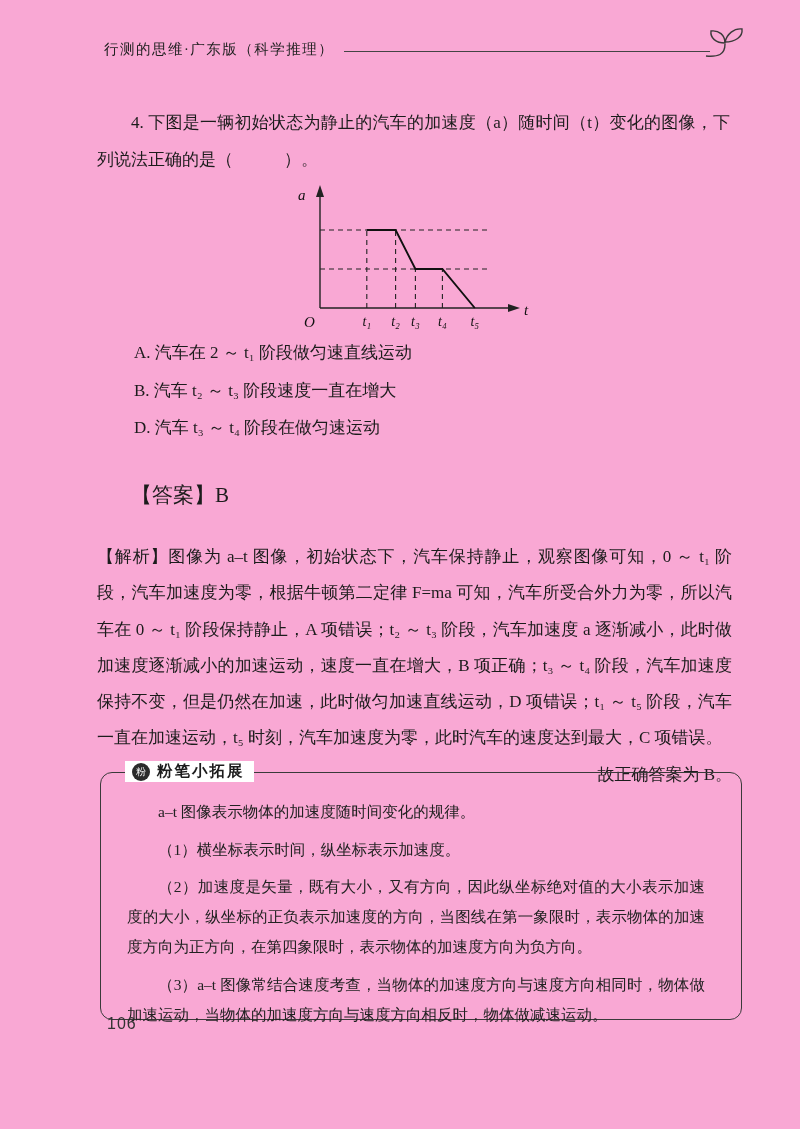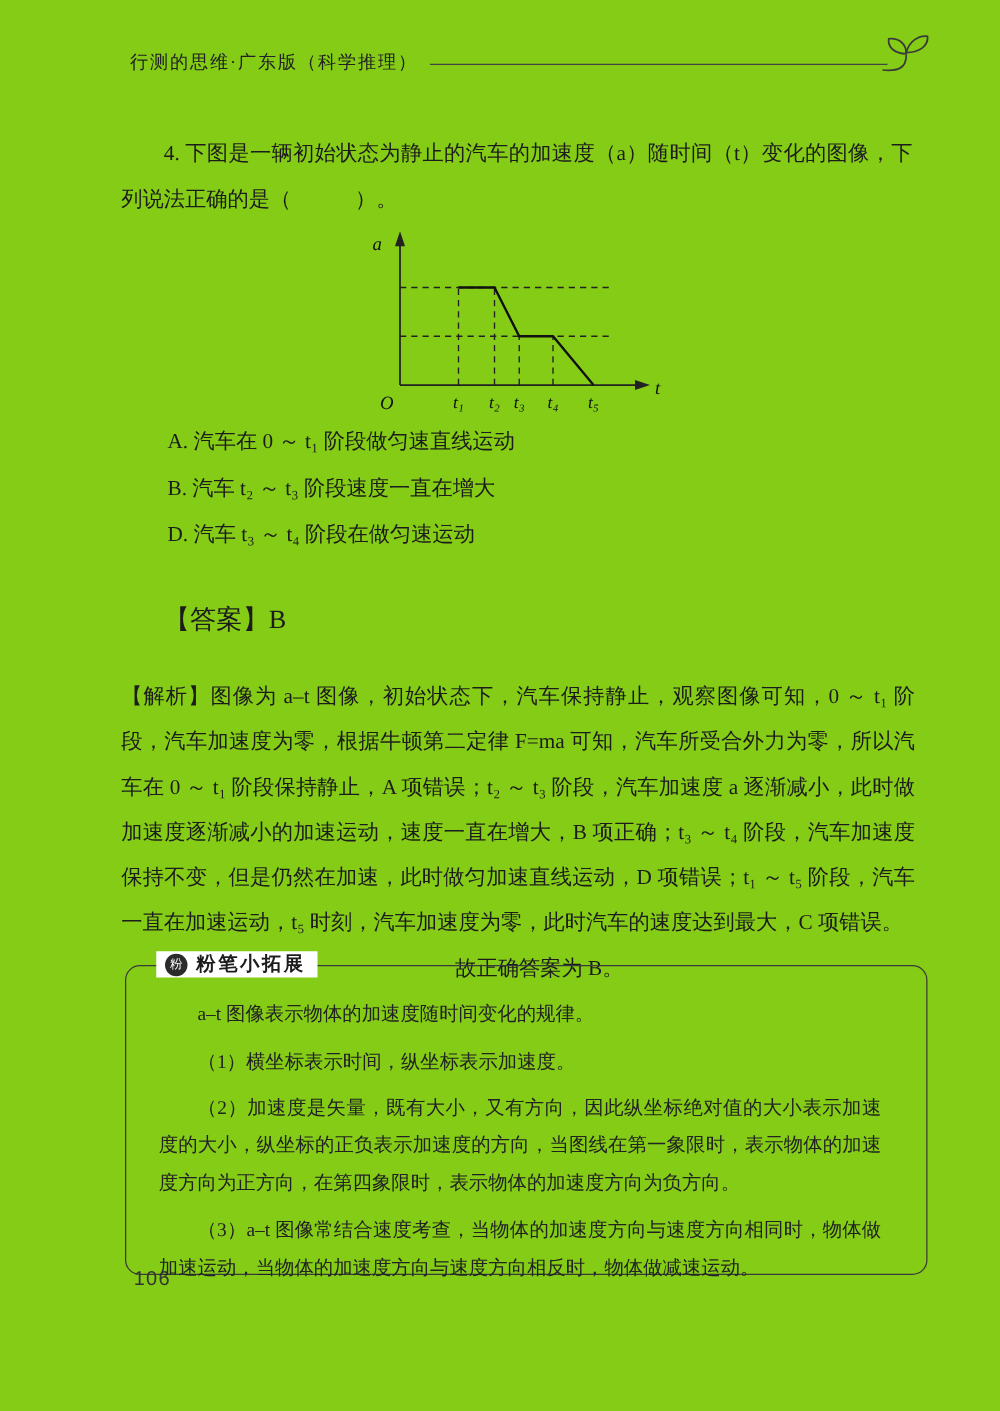"行测的思维·广东版（科学推理）" .page { background: #84cc16 -> #f9a8d4 }
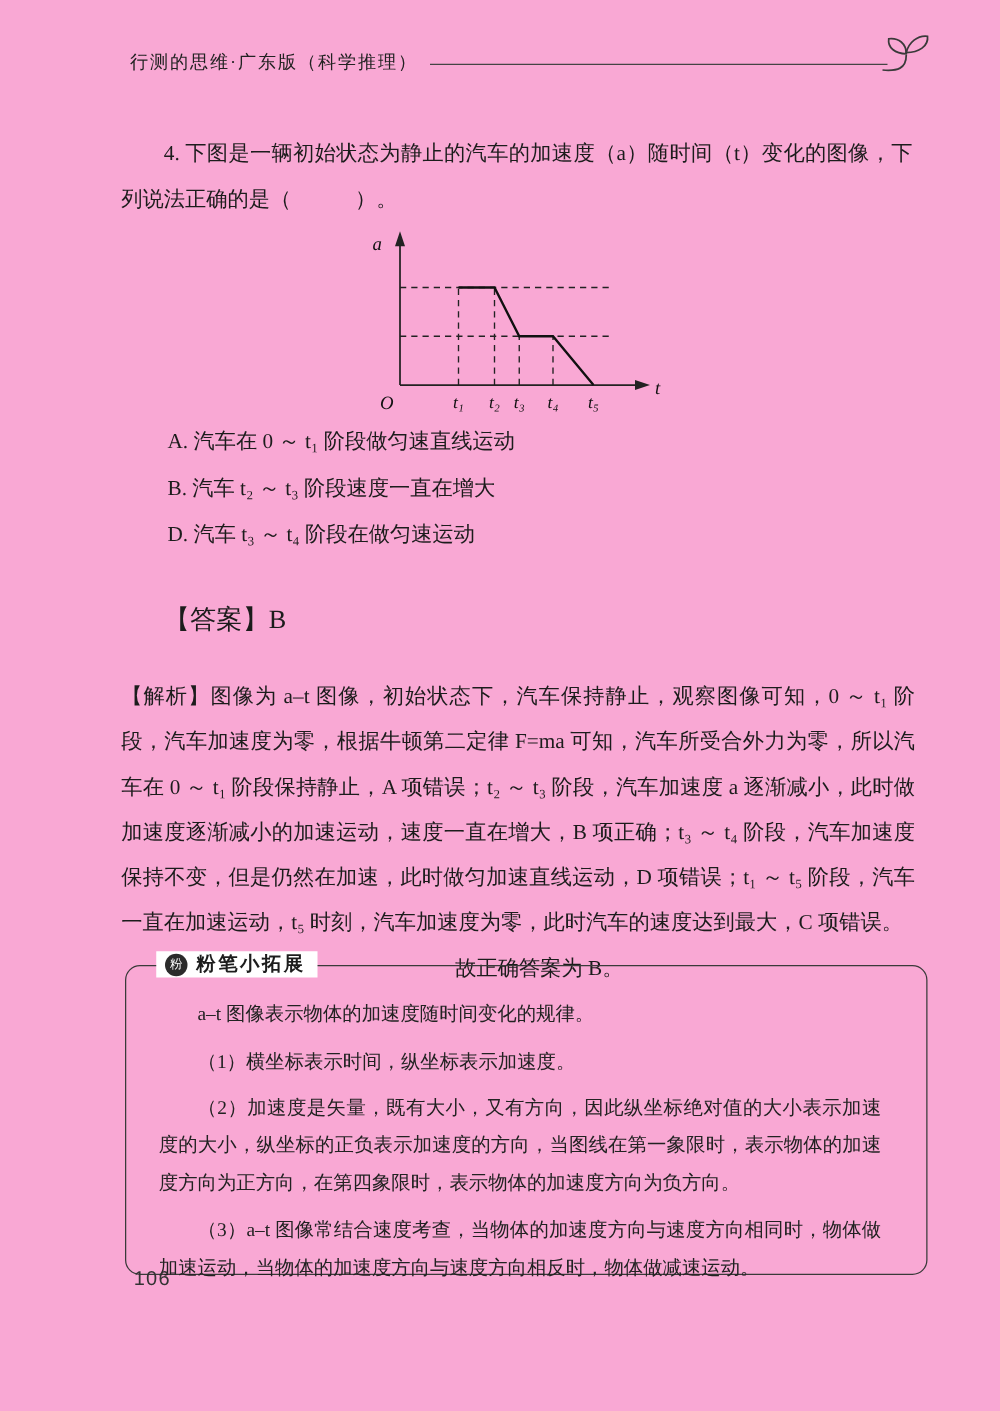"A. 汽车在 0 ～ t₁" p.option { text: 0 -> 2 }
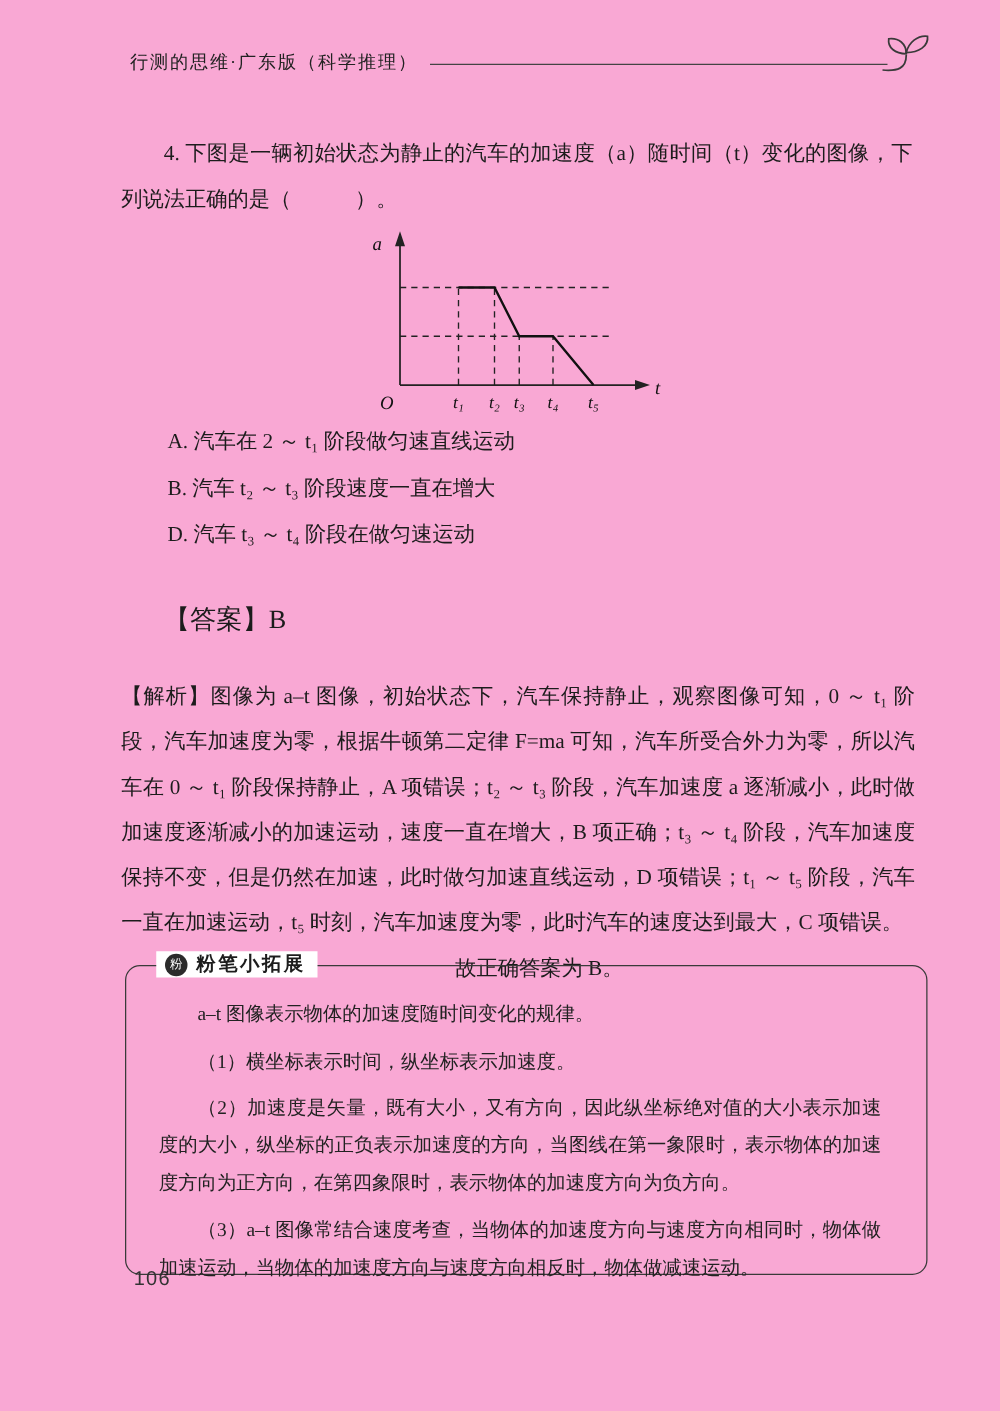"故正确答案为 B。" .analysis .conclusion { text-align: center -> right }
